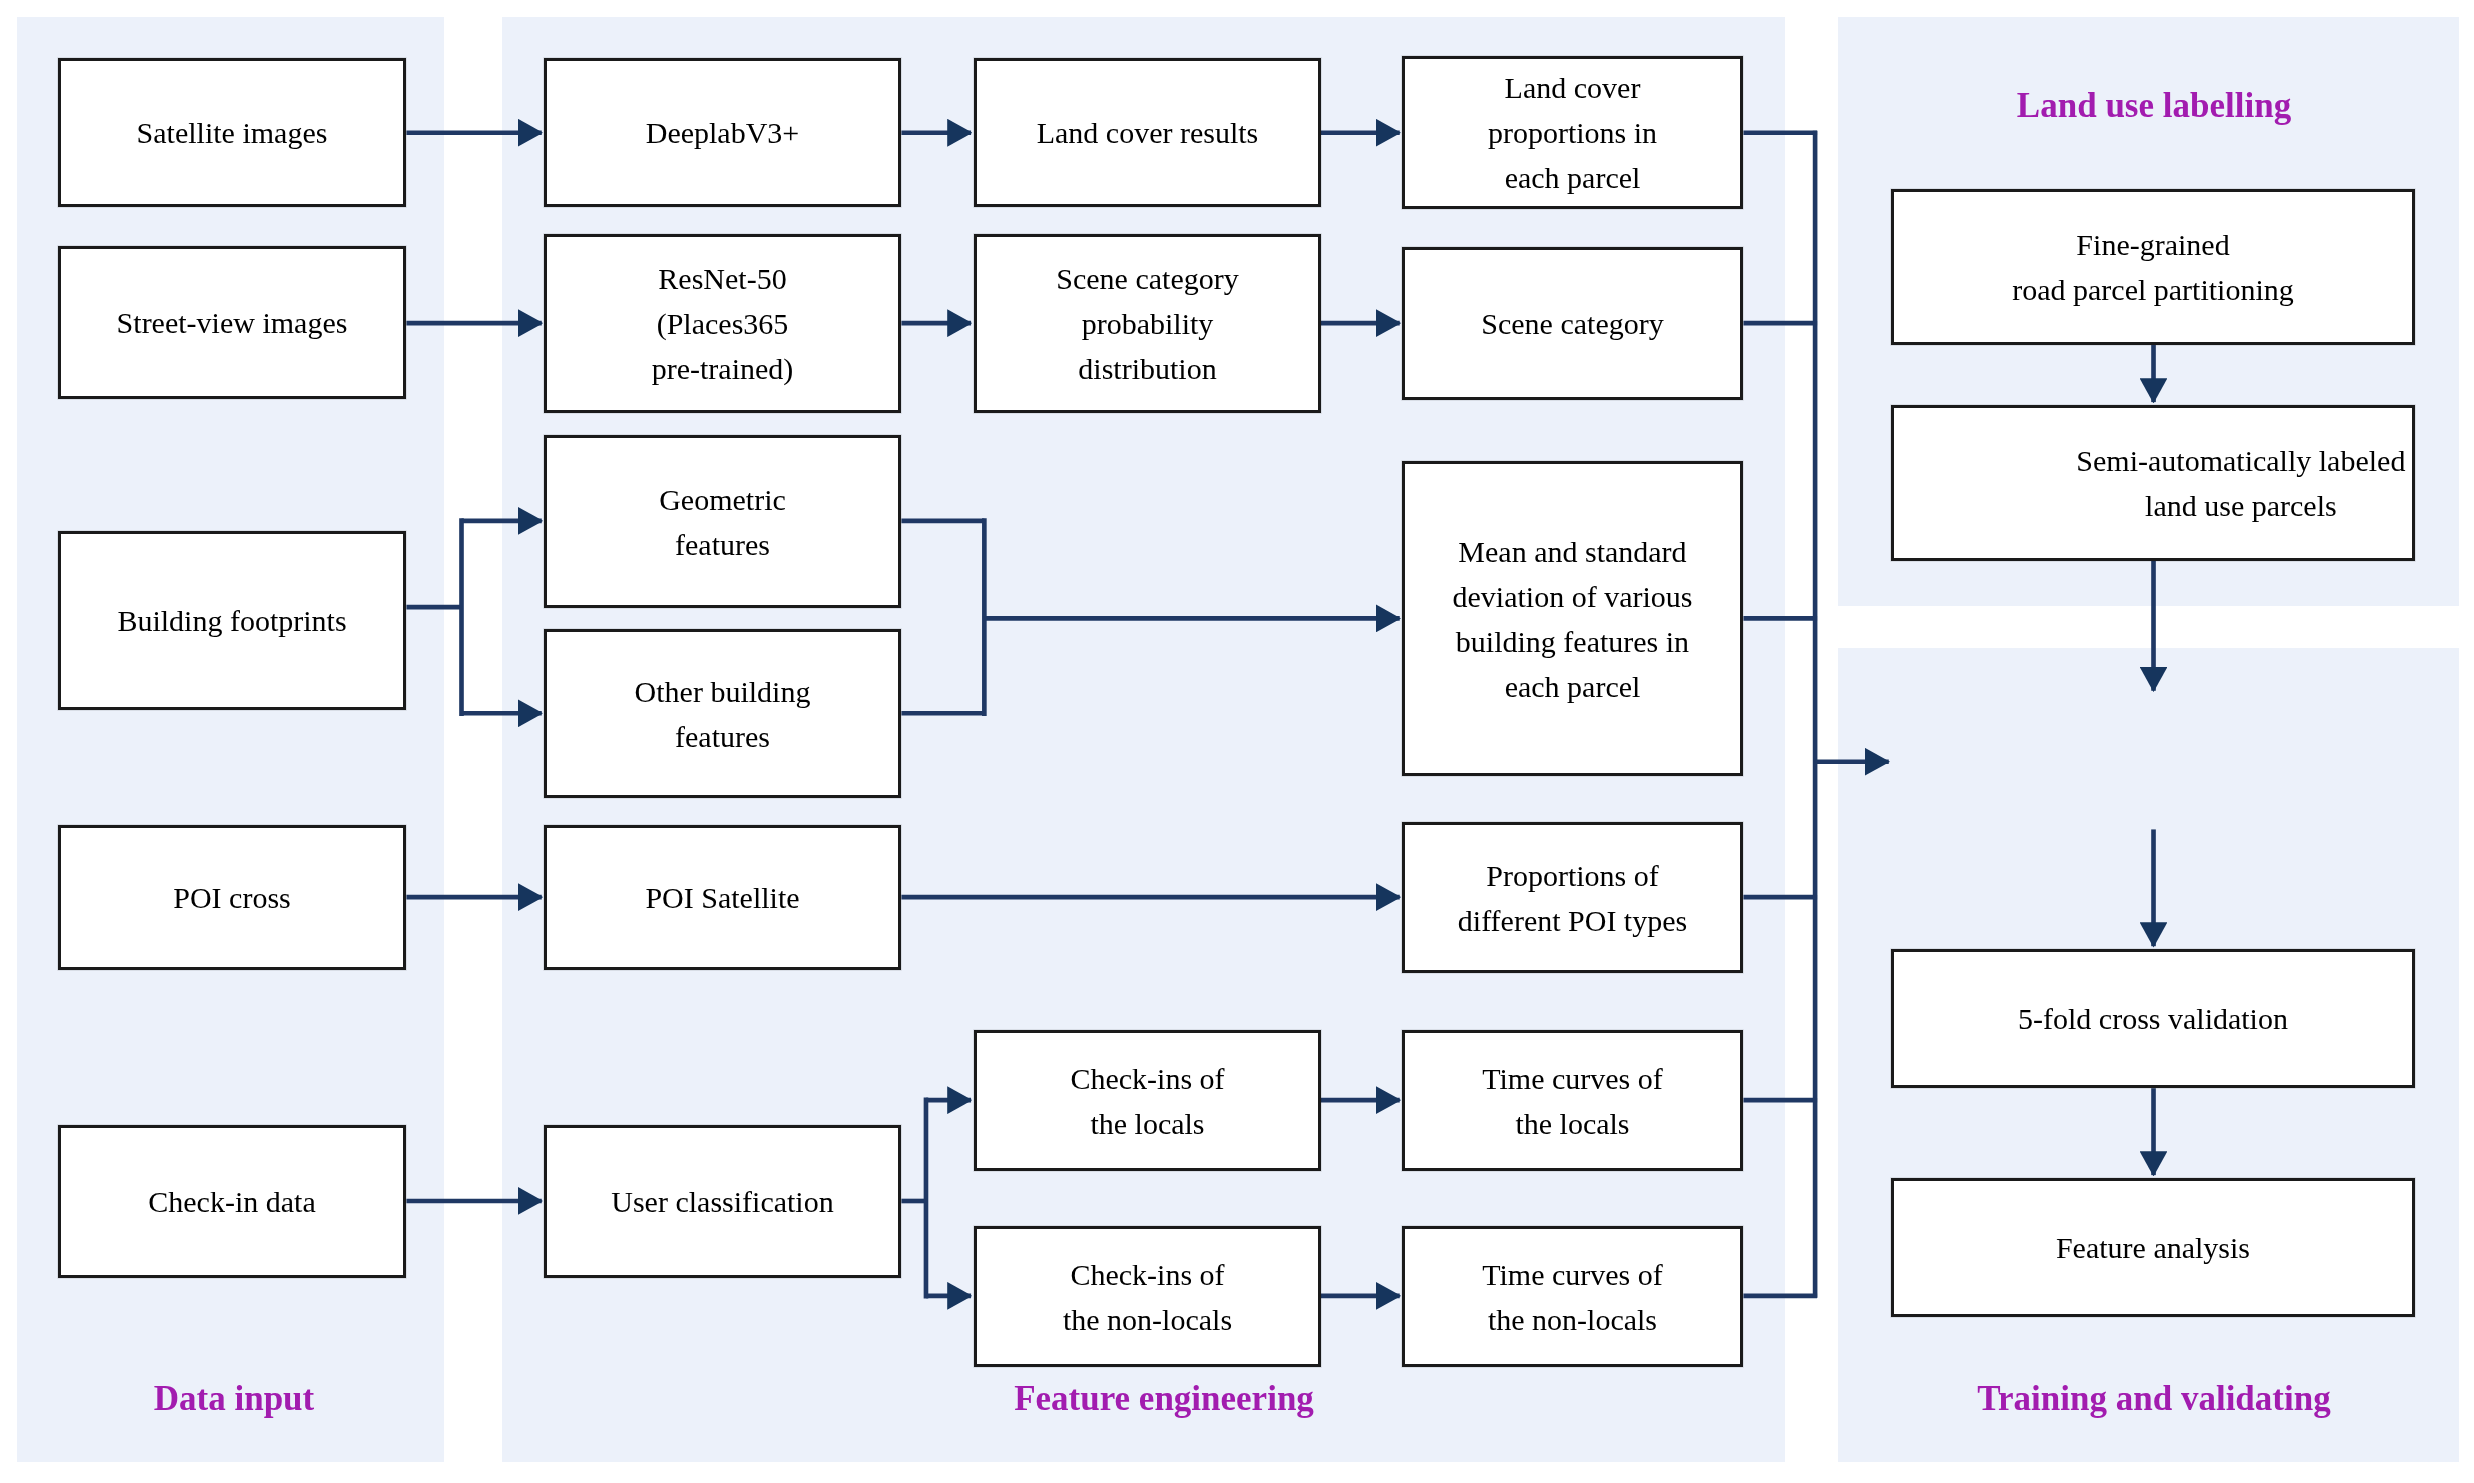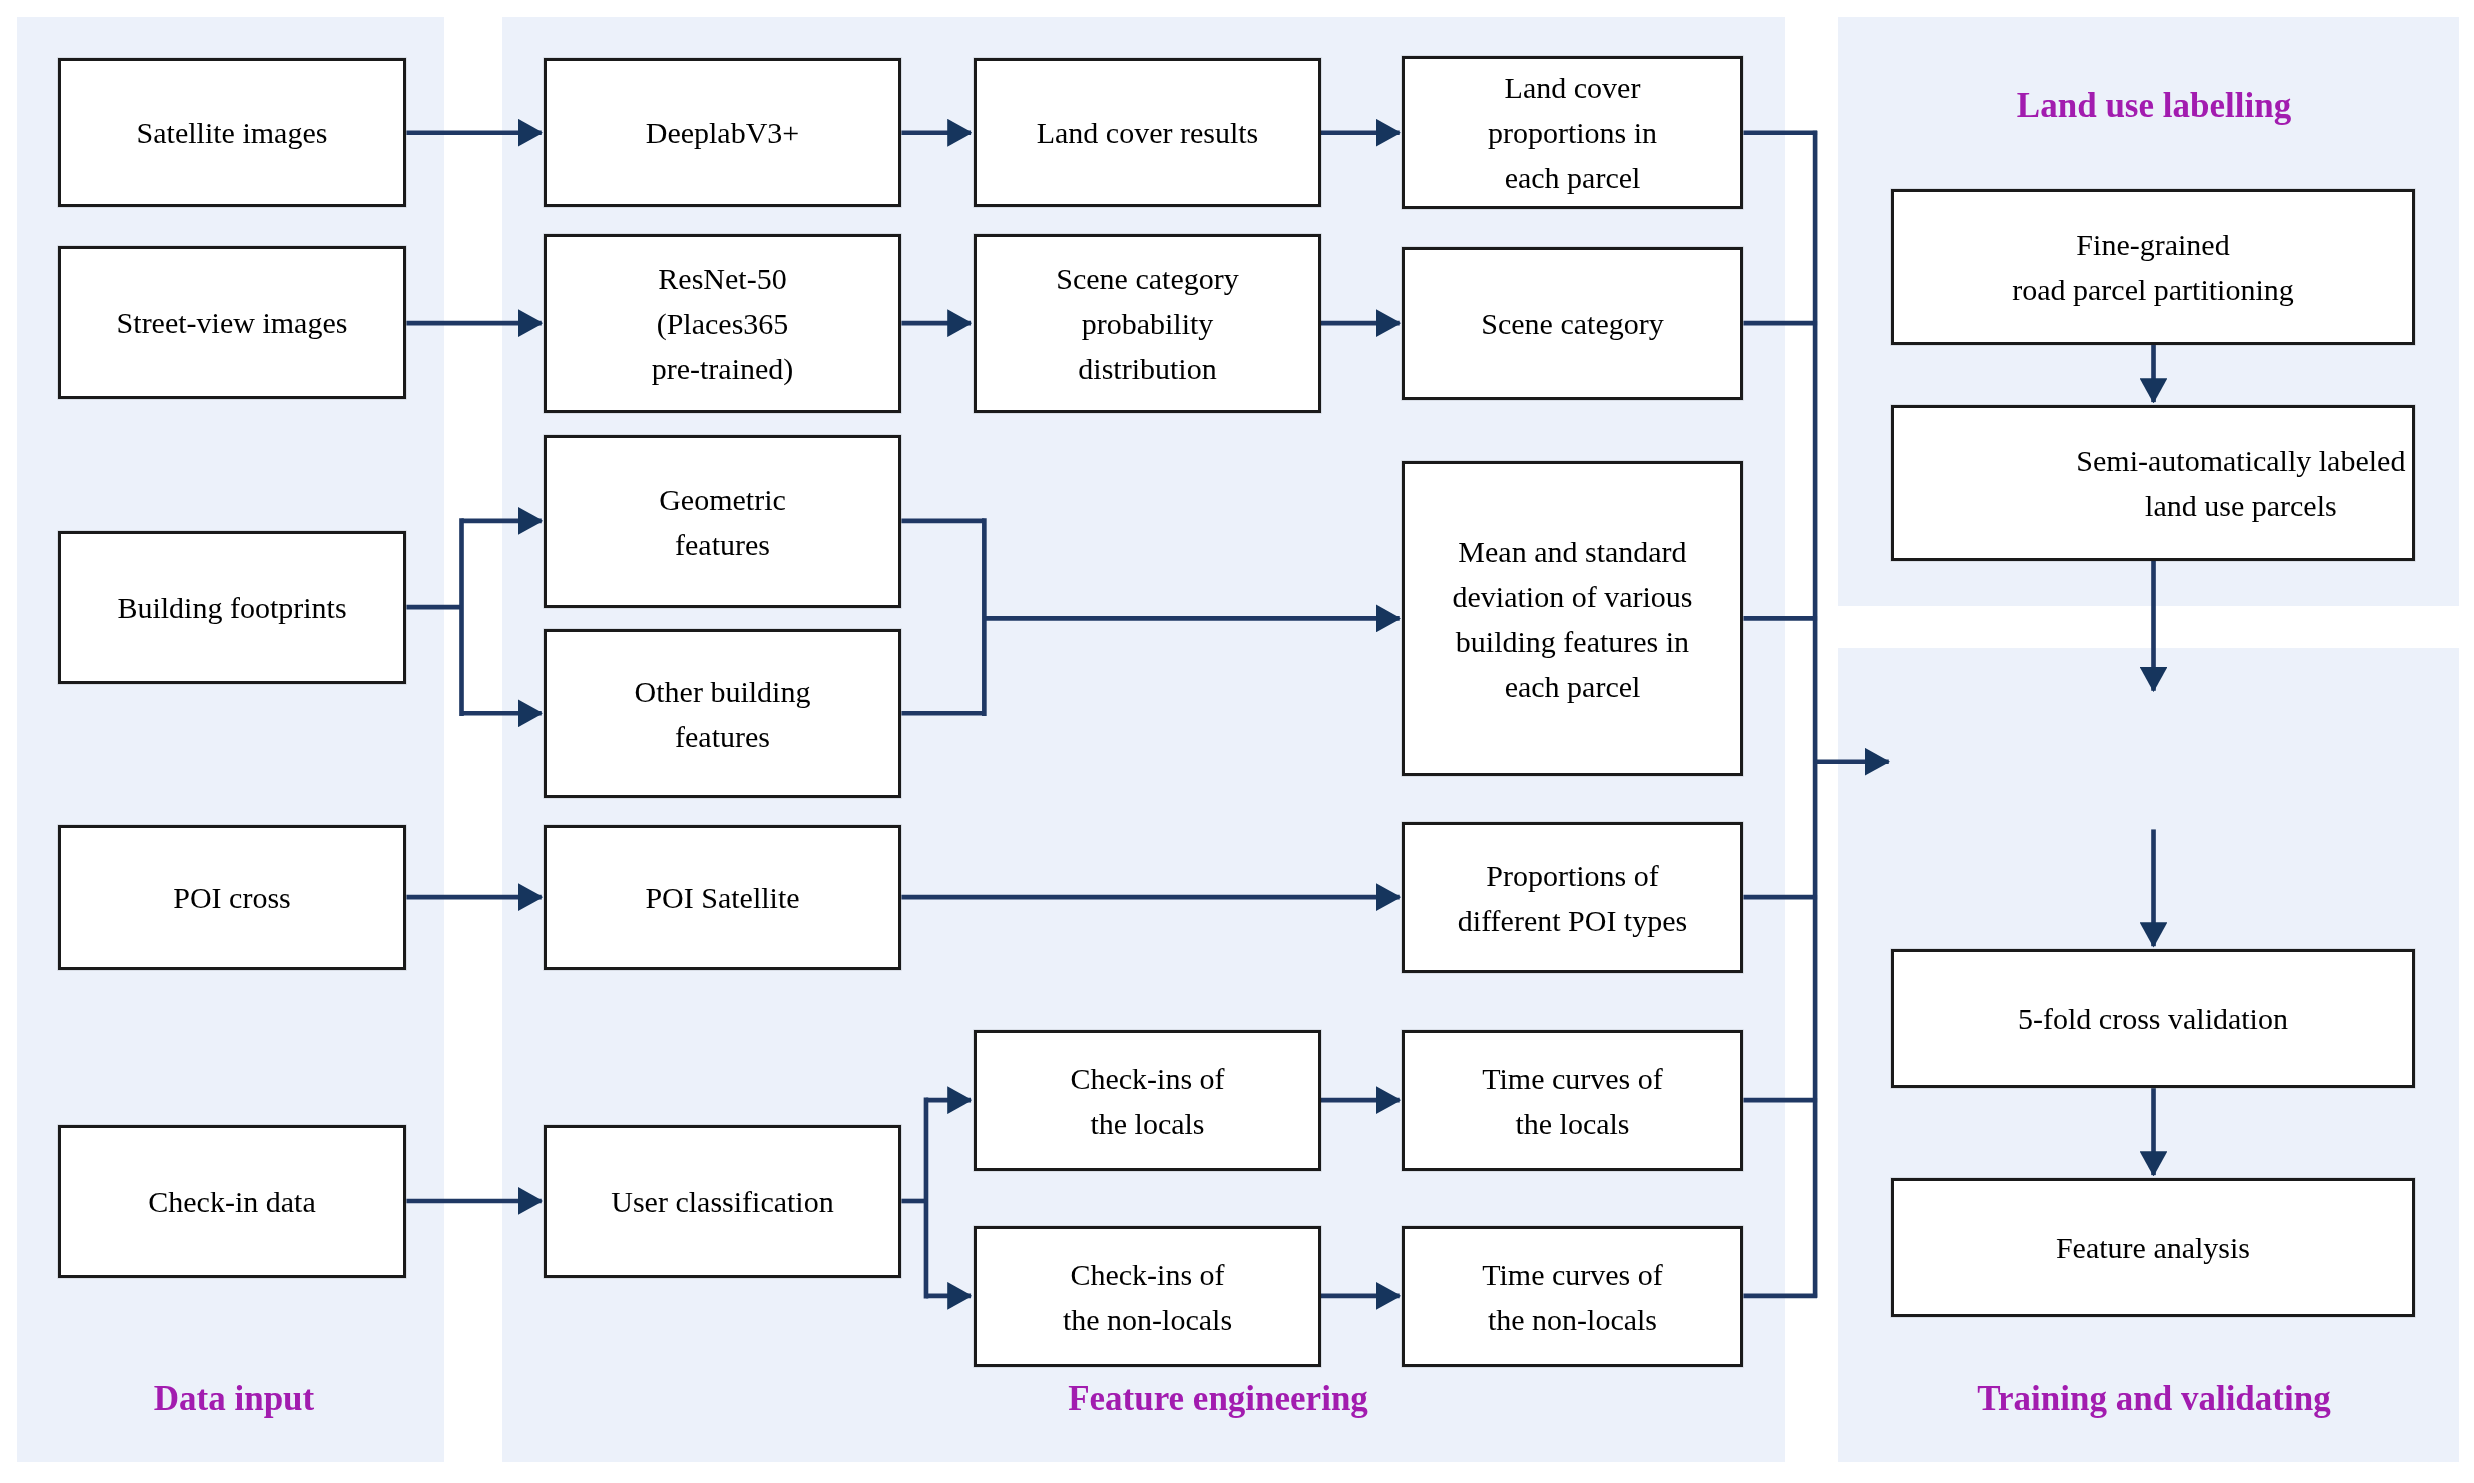"Building footprints" #n-building { height: 153px -> 179px }
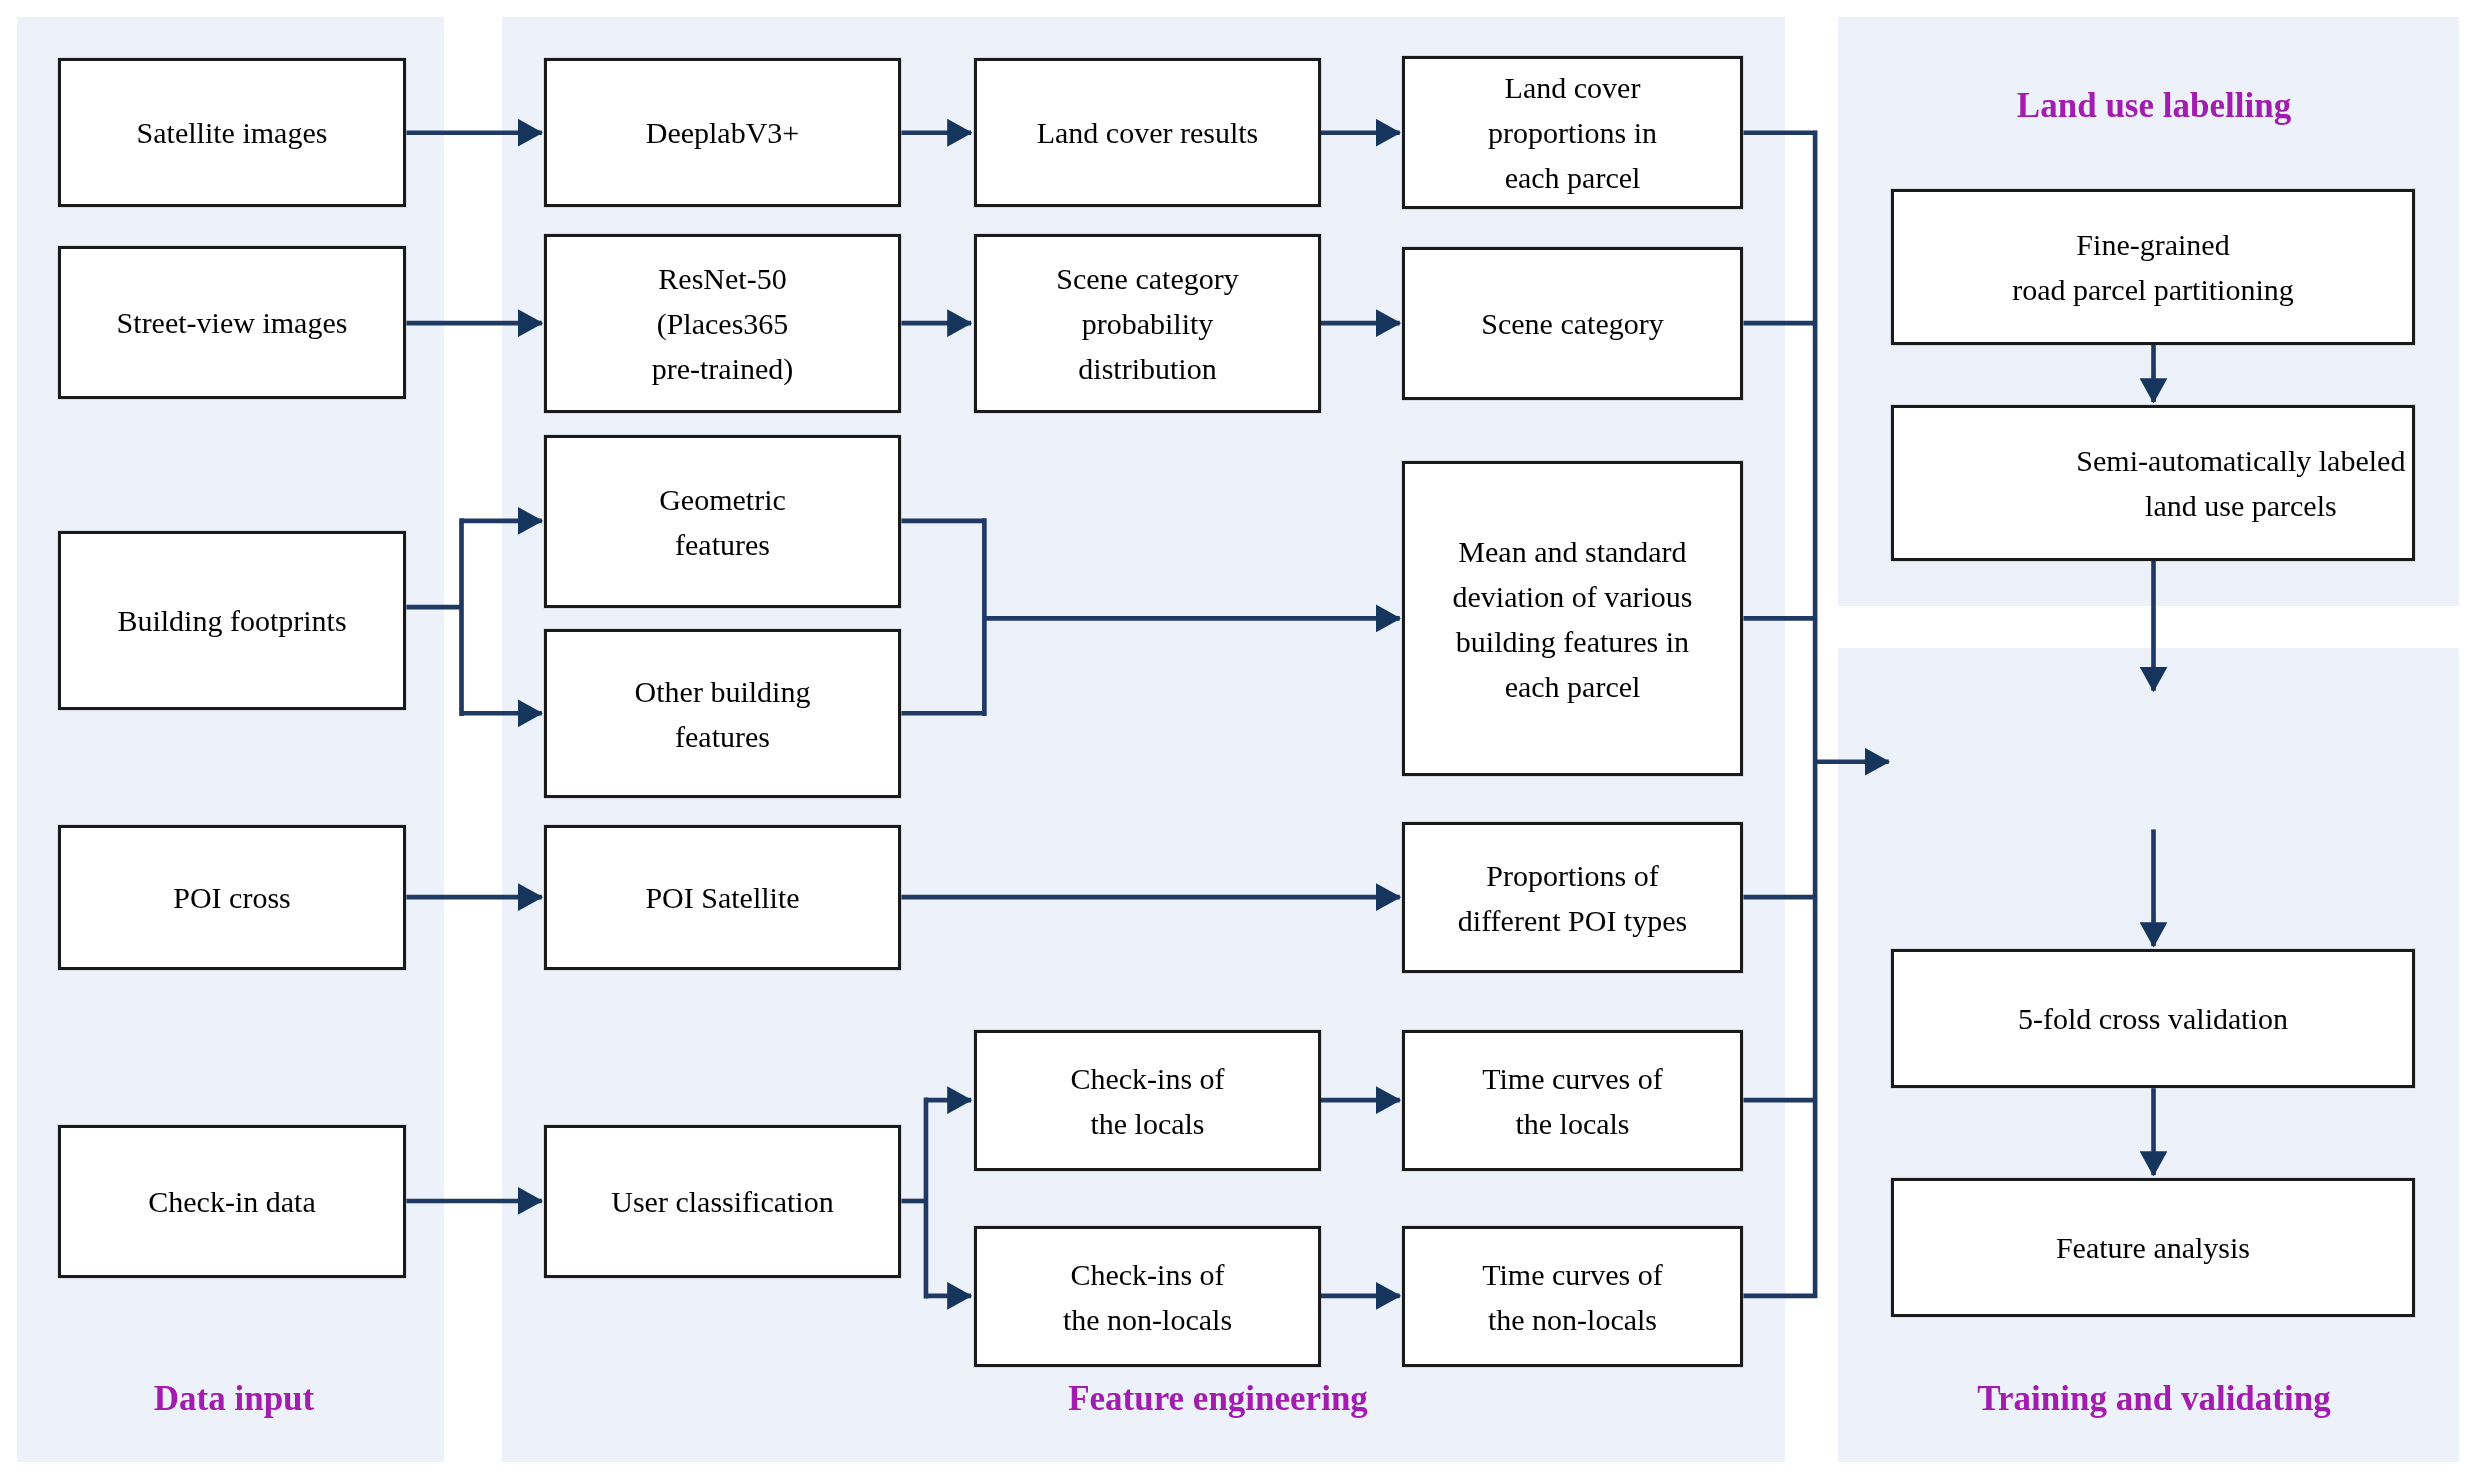"Feature engineering" #lbl-featureeng { left: 1218px -> 1164px }
